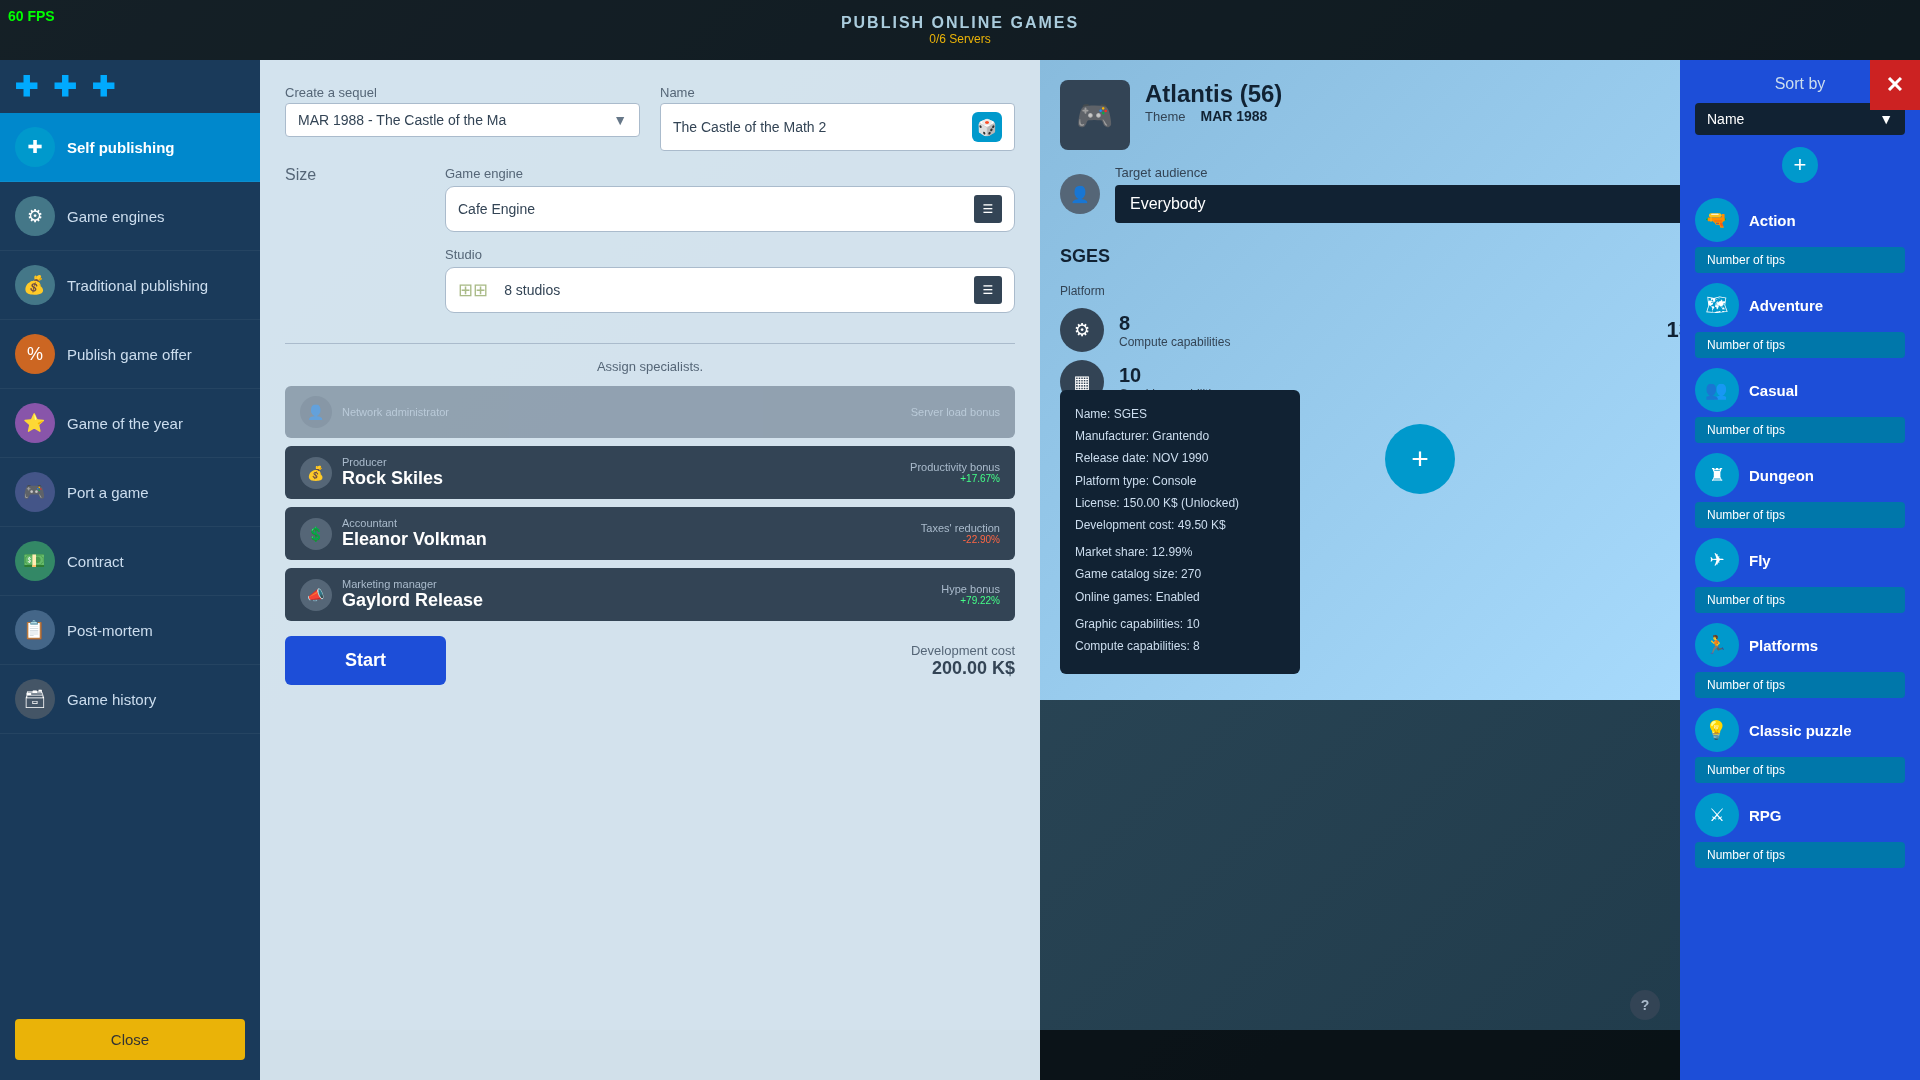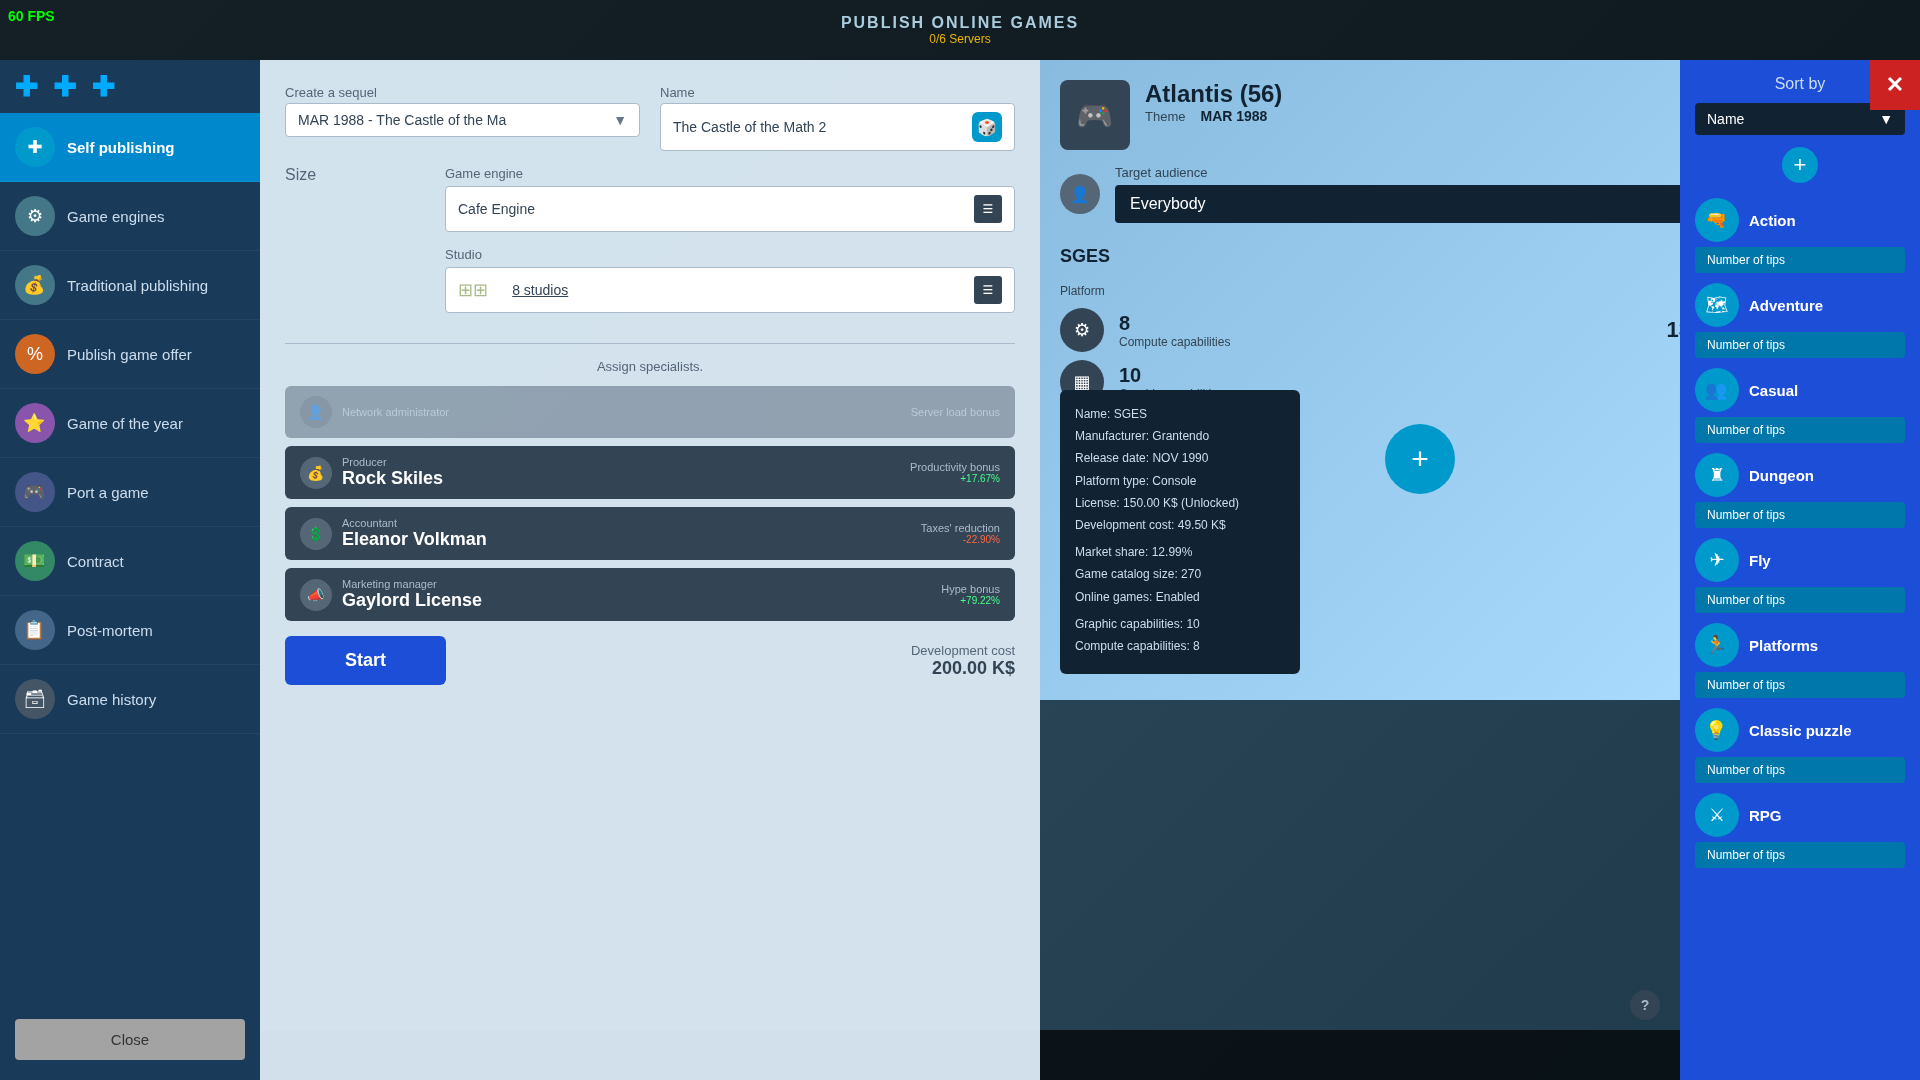"Cafe Engine" .engine-select { border-radius: 4px -> 9px; gap: 16px -> 8px }
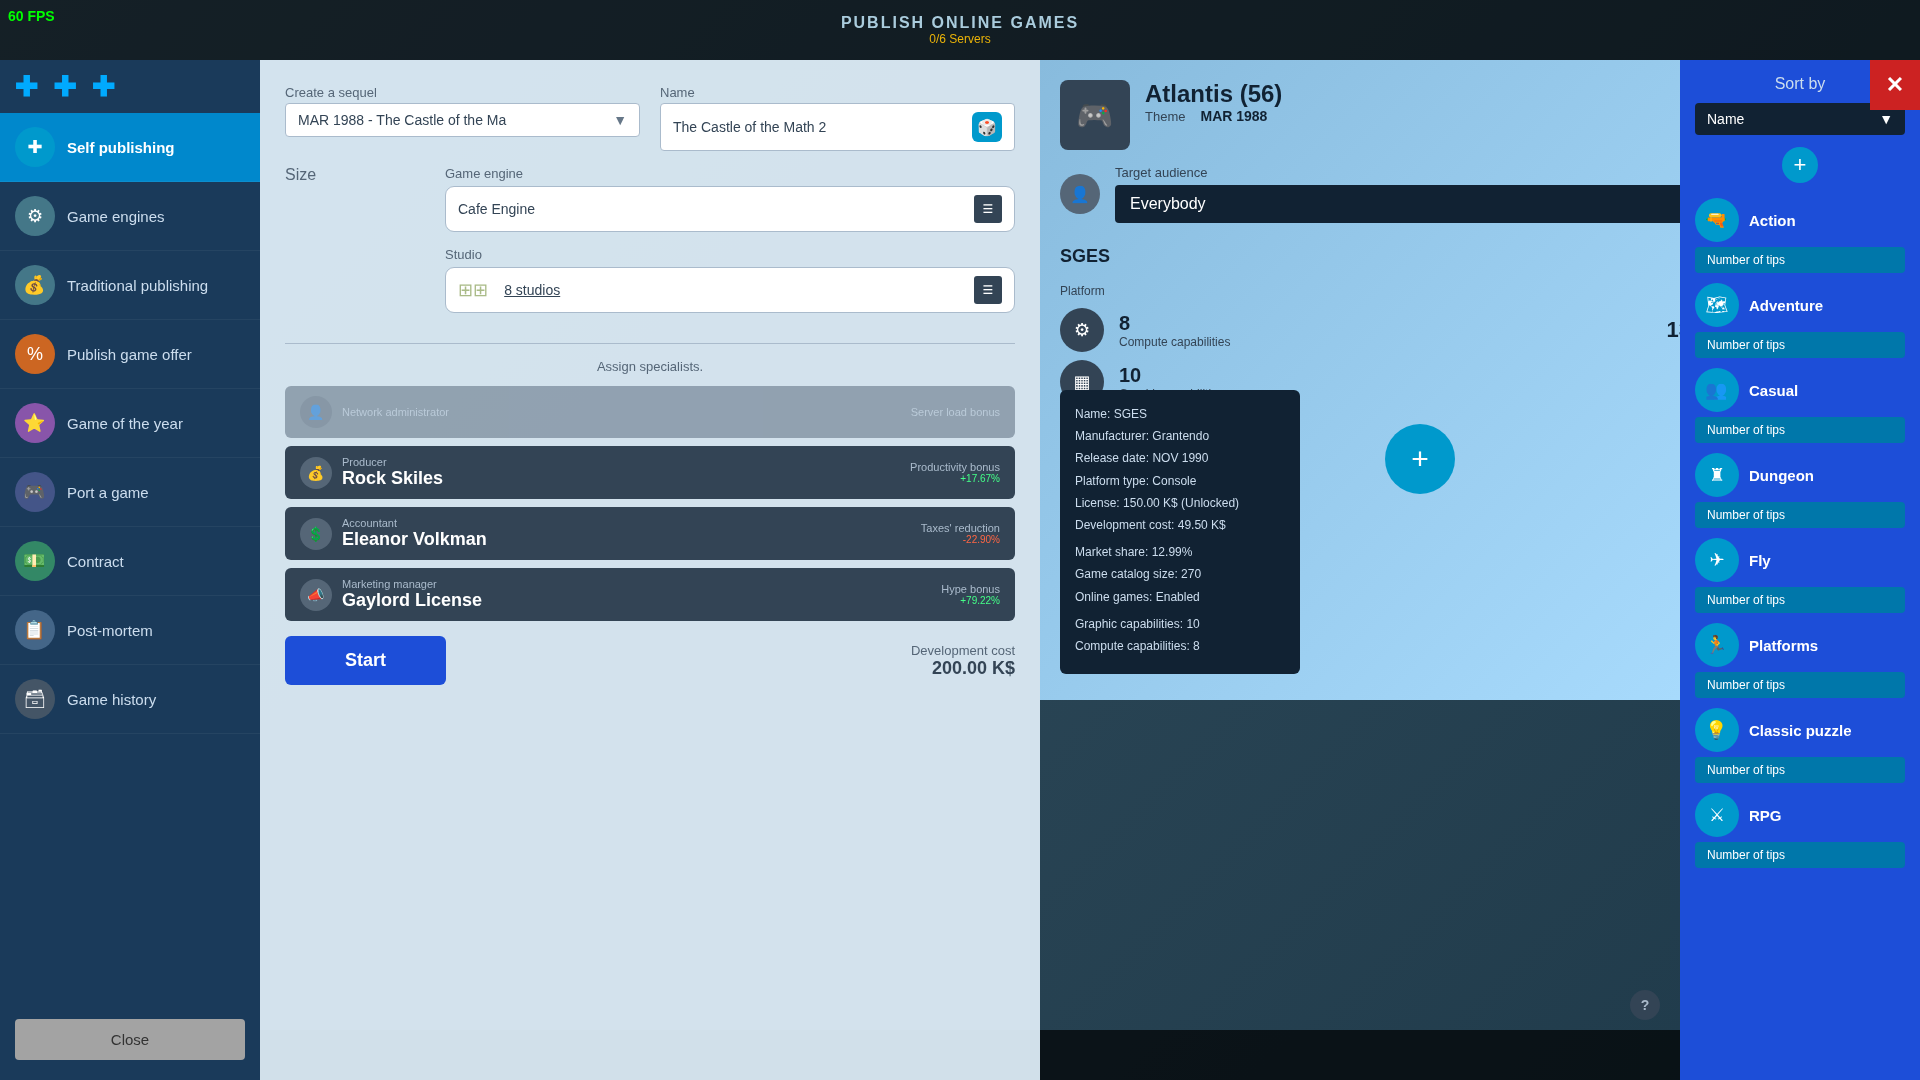"8 studios" span { text-decoration: underline -> none }
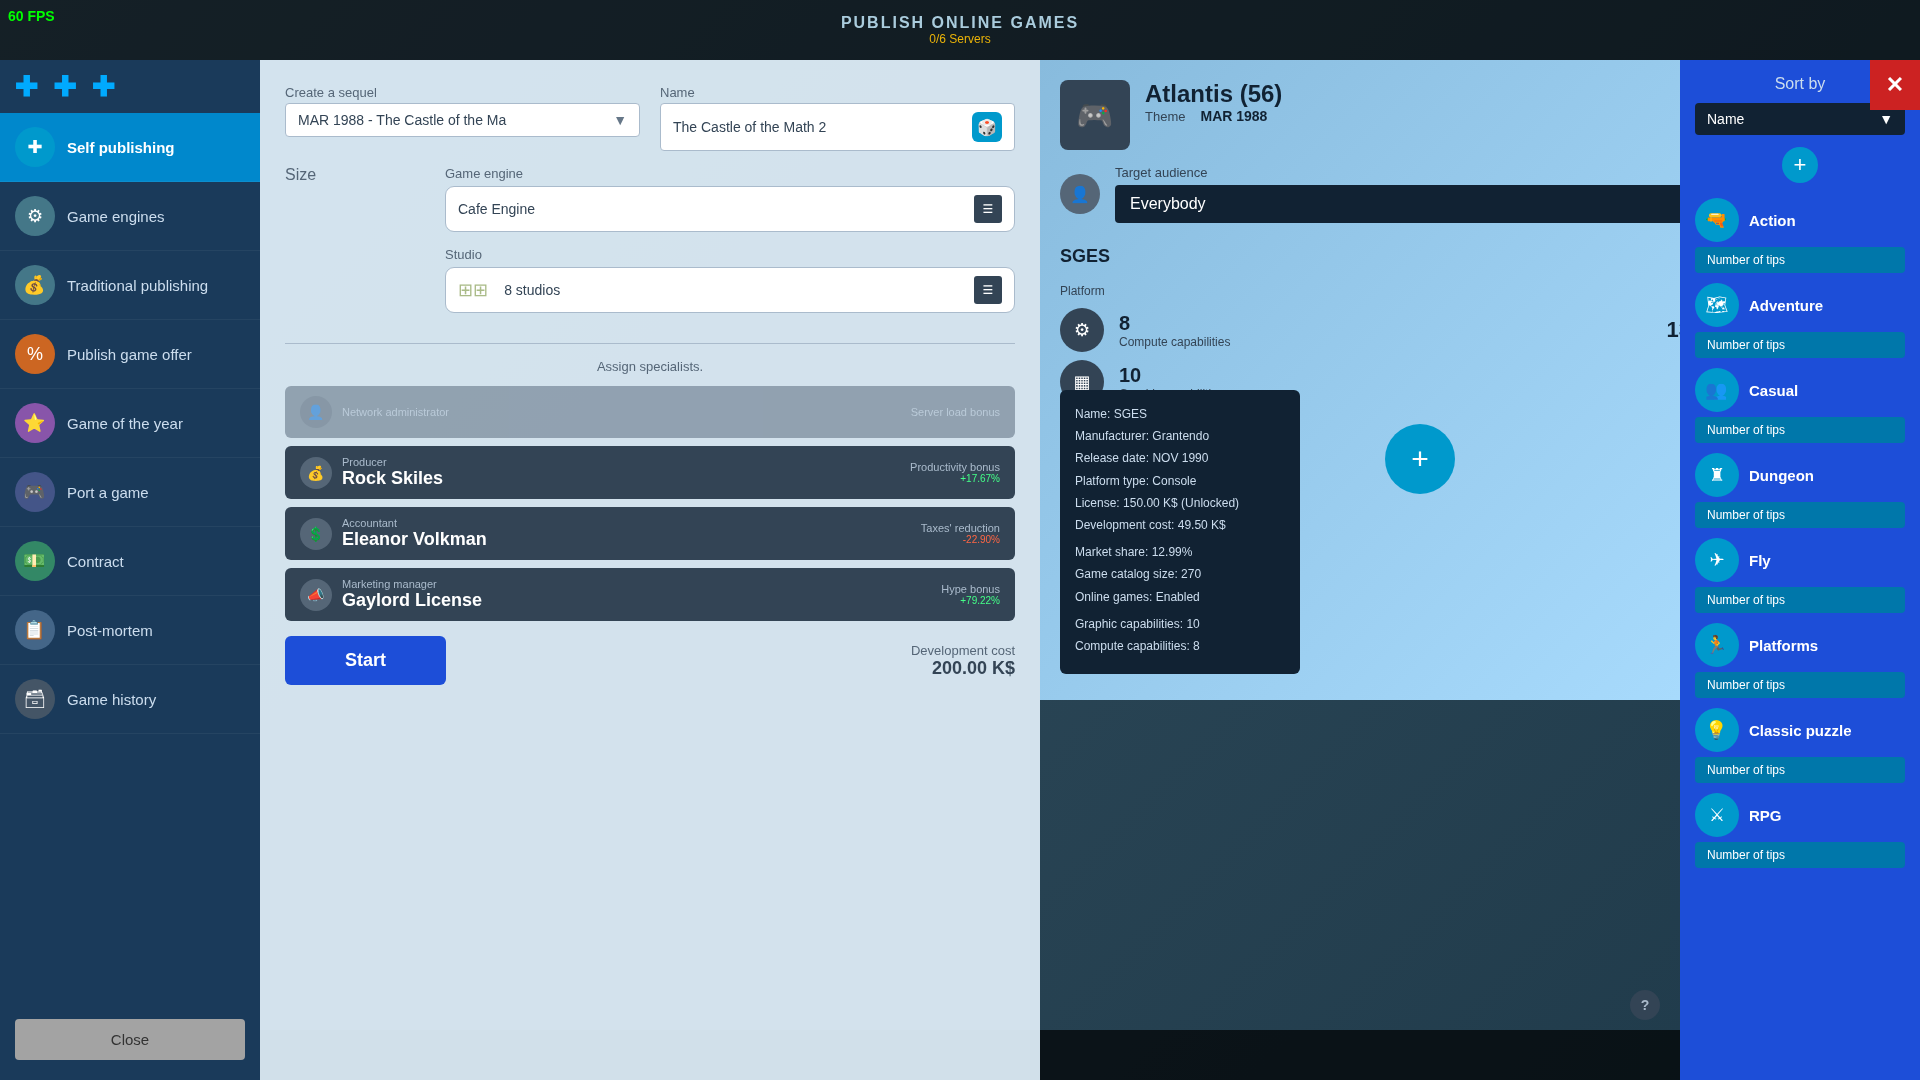"Gaylord License" div.specialist-name { text: License -> Release }
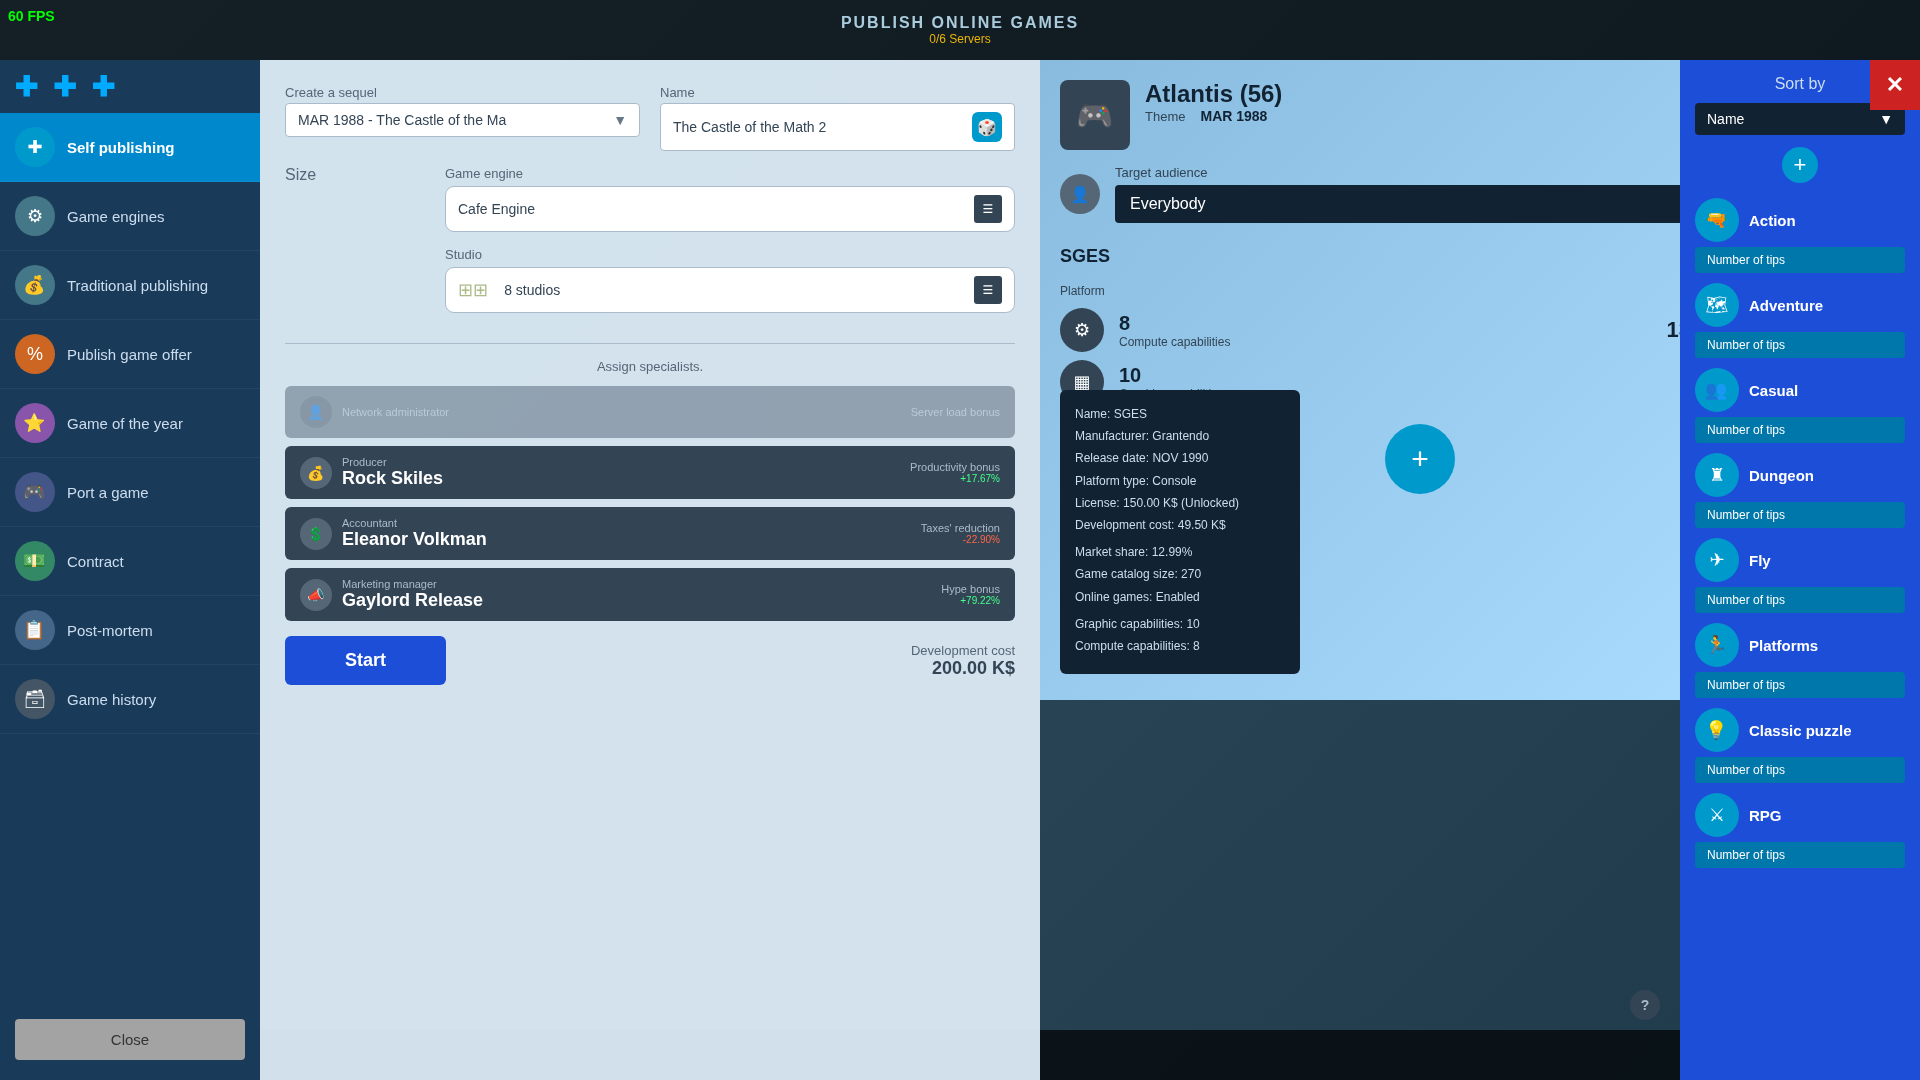"Close" .sidebar-close-btn { background: #a3a3a3 -> #eab308 }
